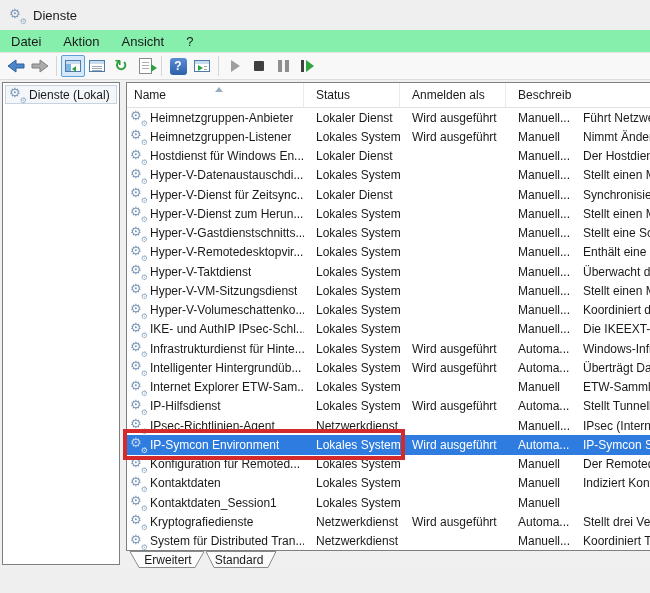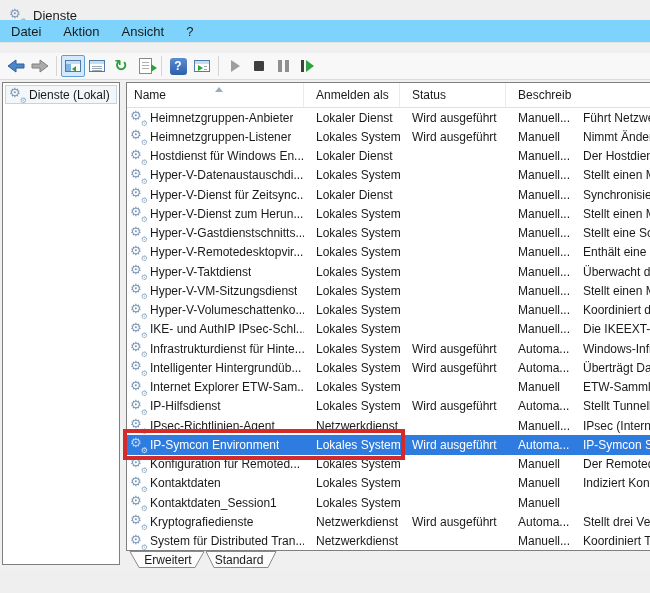"Datei" .menubar { background: #7dd3fc -> #86efac; top: 20px -> 30px }
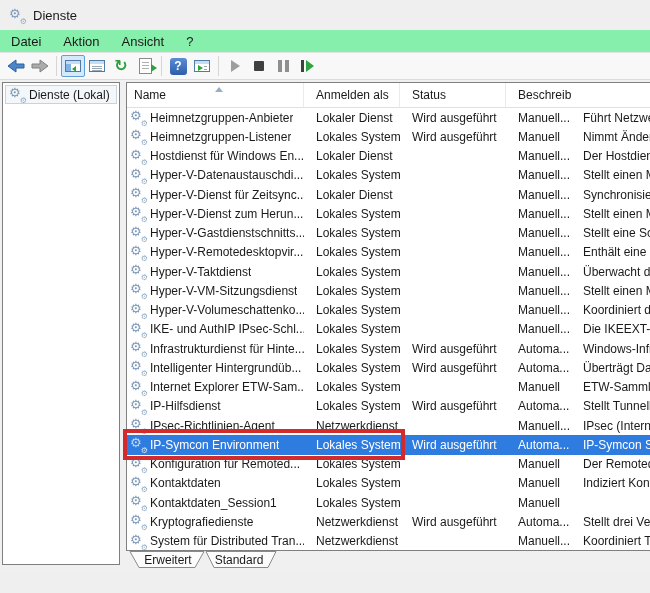"Anmelden als" div.hcell { order: before "Status" -> after "Status" }
